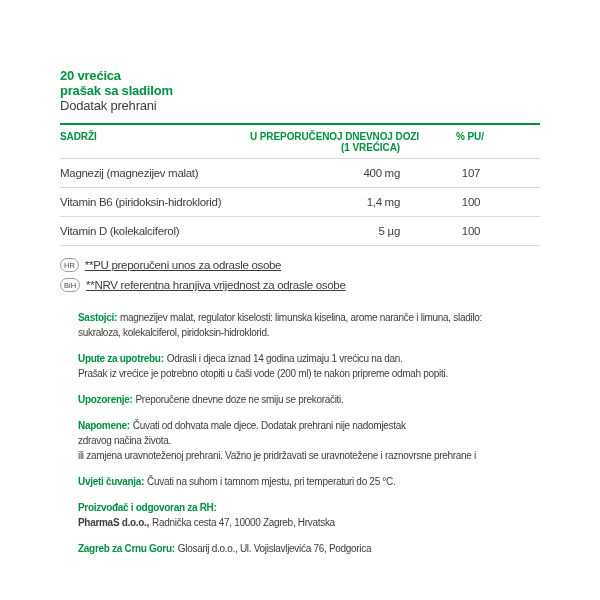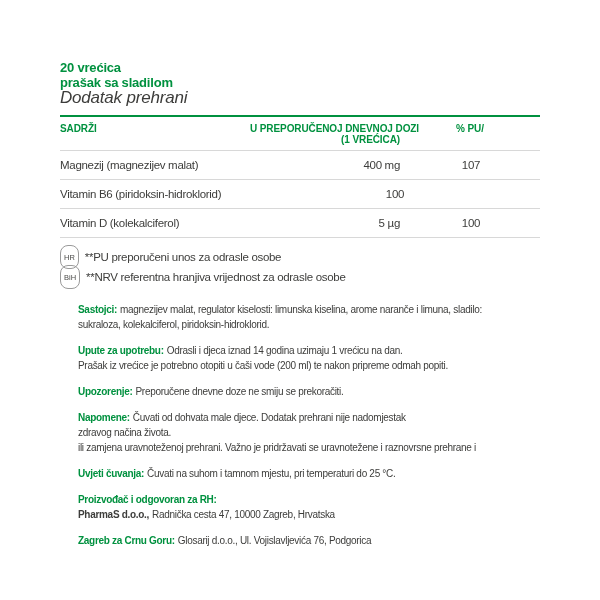"20 vrećica" .content { top: 4px -> 12px }
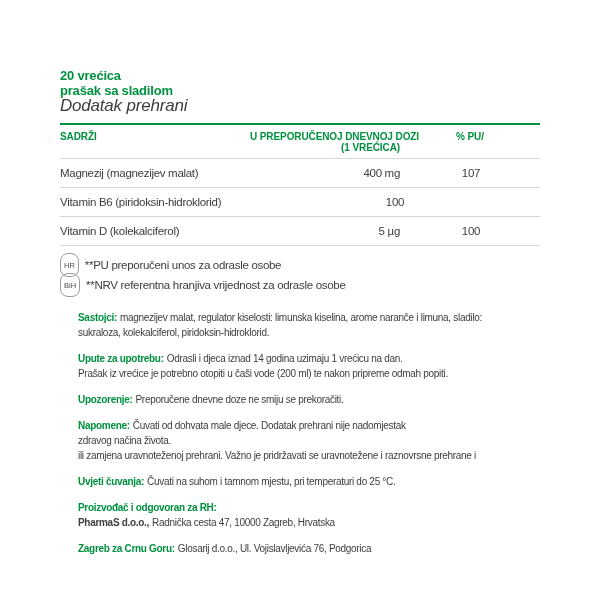"Dodatak prehrani" .subtitle { font-size: 17px -> 13px; font-style: italic -> none }
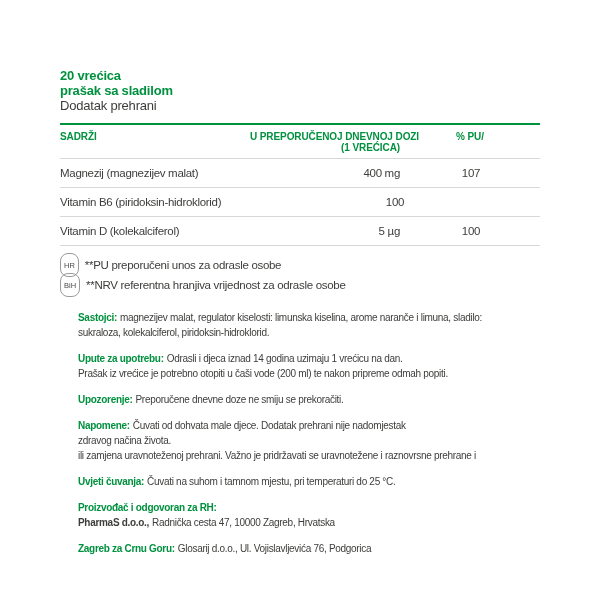"1,4 mg" div.c2 { html: none -> <div>1,4 mg</div> }
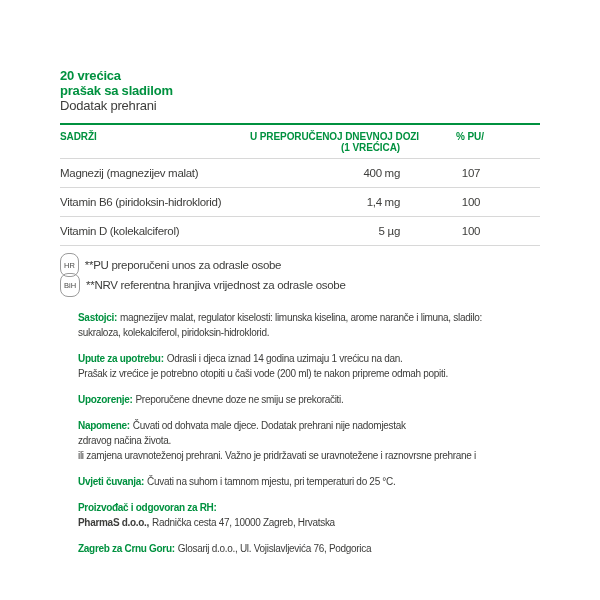"HR" .badge { height: 24px -> 14px }
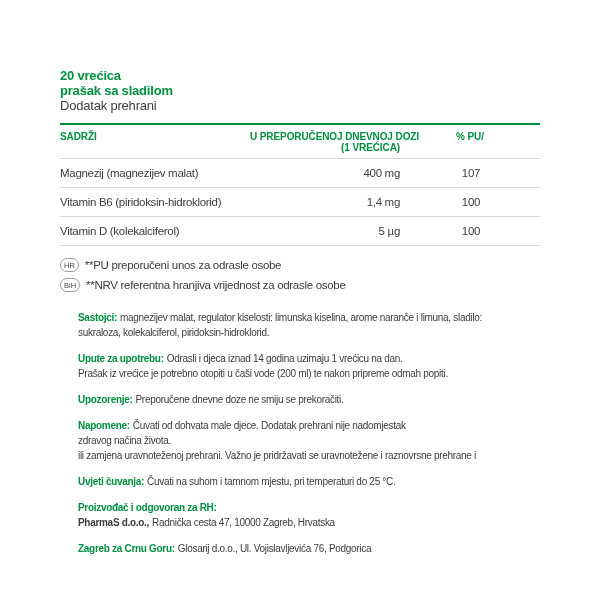"**PU preporučeni unos za odrasle" .fn-text { text-decoration: none -> underline }
